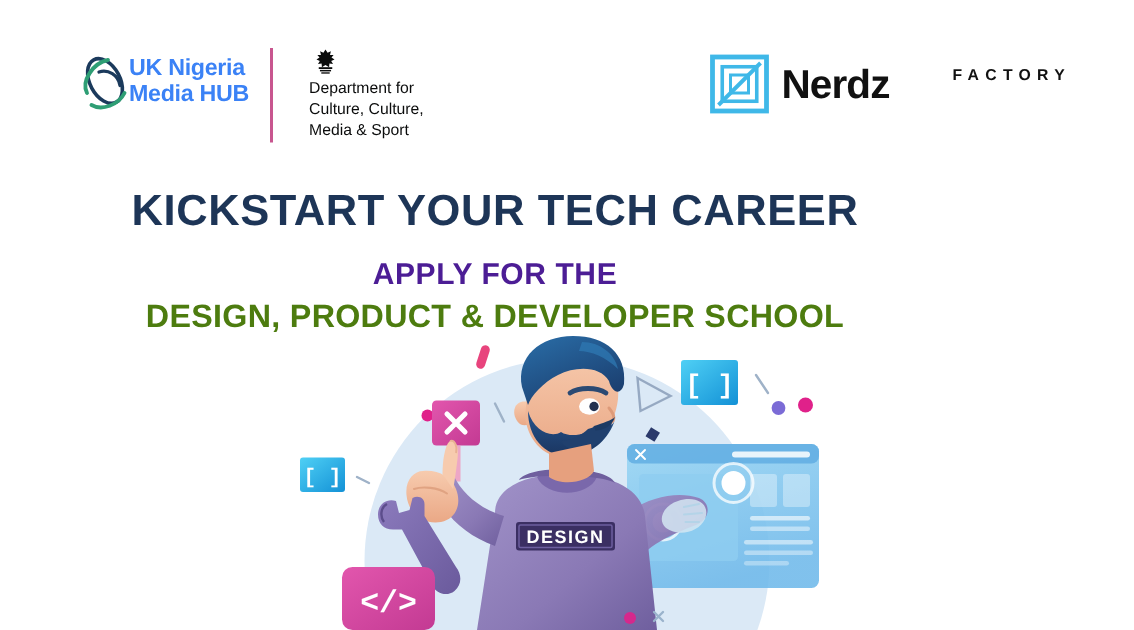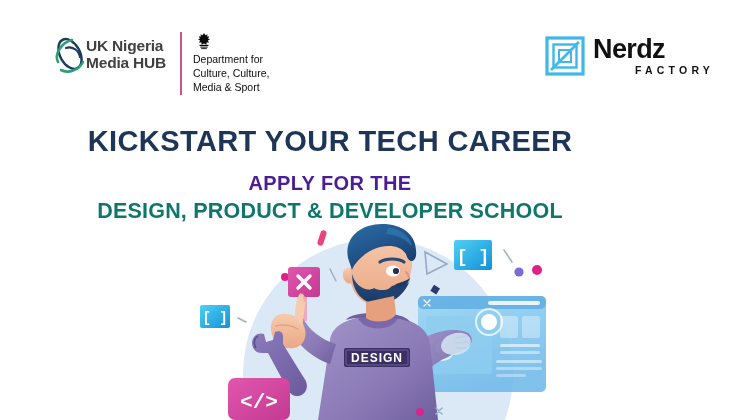"UK Nigeria" .uknt-words span { color: #404040 -> #3b82f6 }
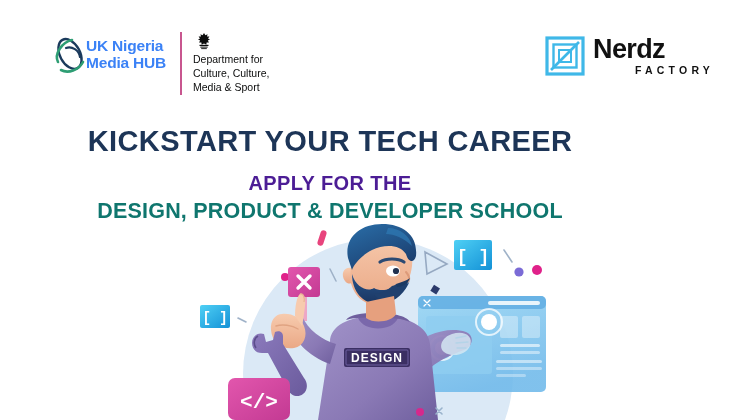"Department for" .dcms-block { padding-left: 11px -> 24px }
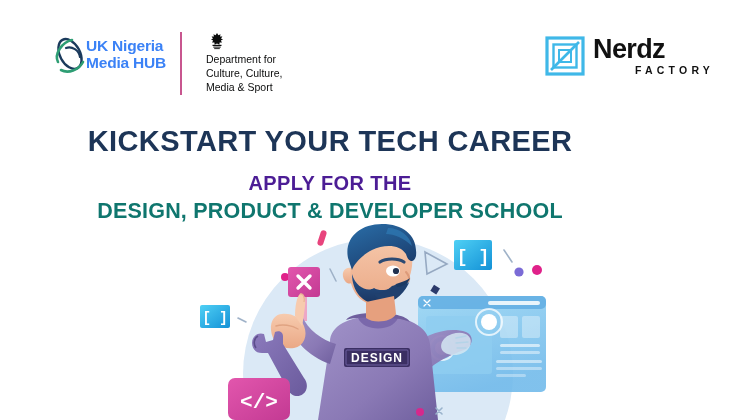"Nerdz" .nerdz-words { flex-direction: column -> row }
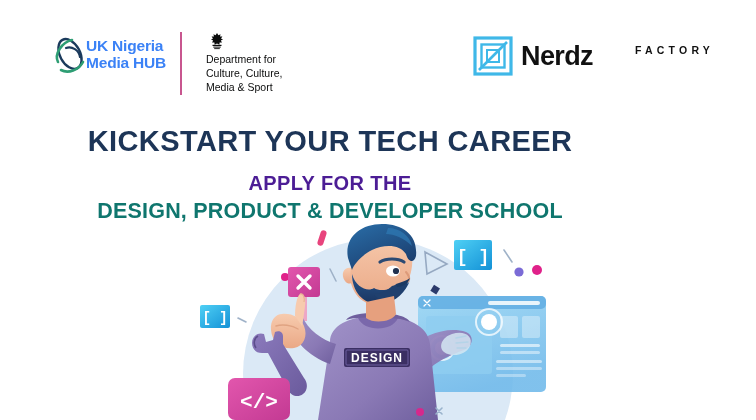"DESIGN, PRODUCT & DEVELOPER SCHOOL" .headline-sub2 { color: #0f766e -> #4d7c0f }
